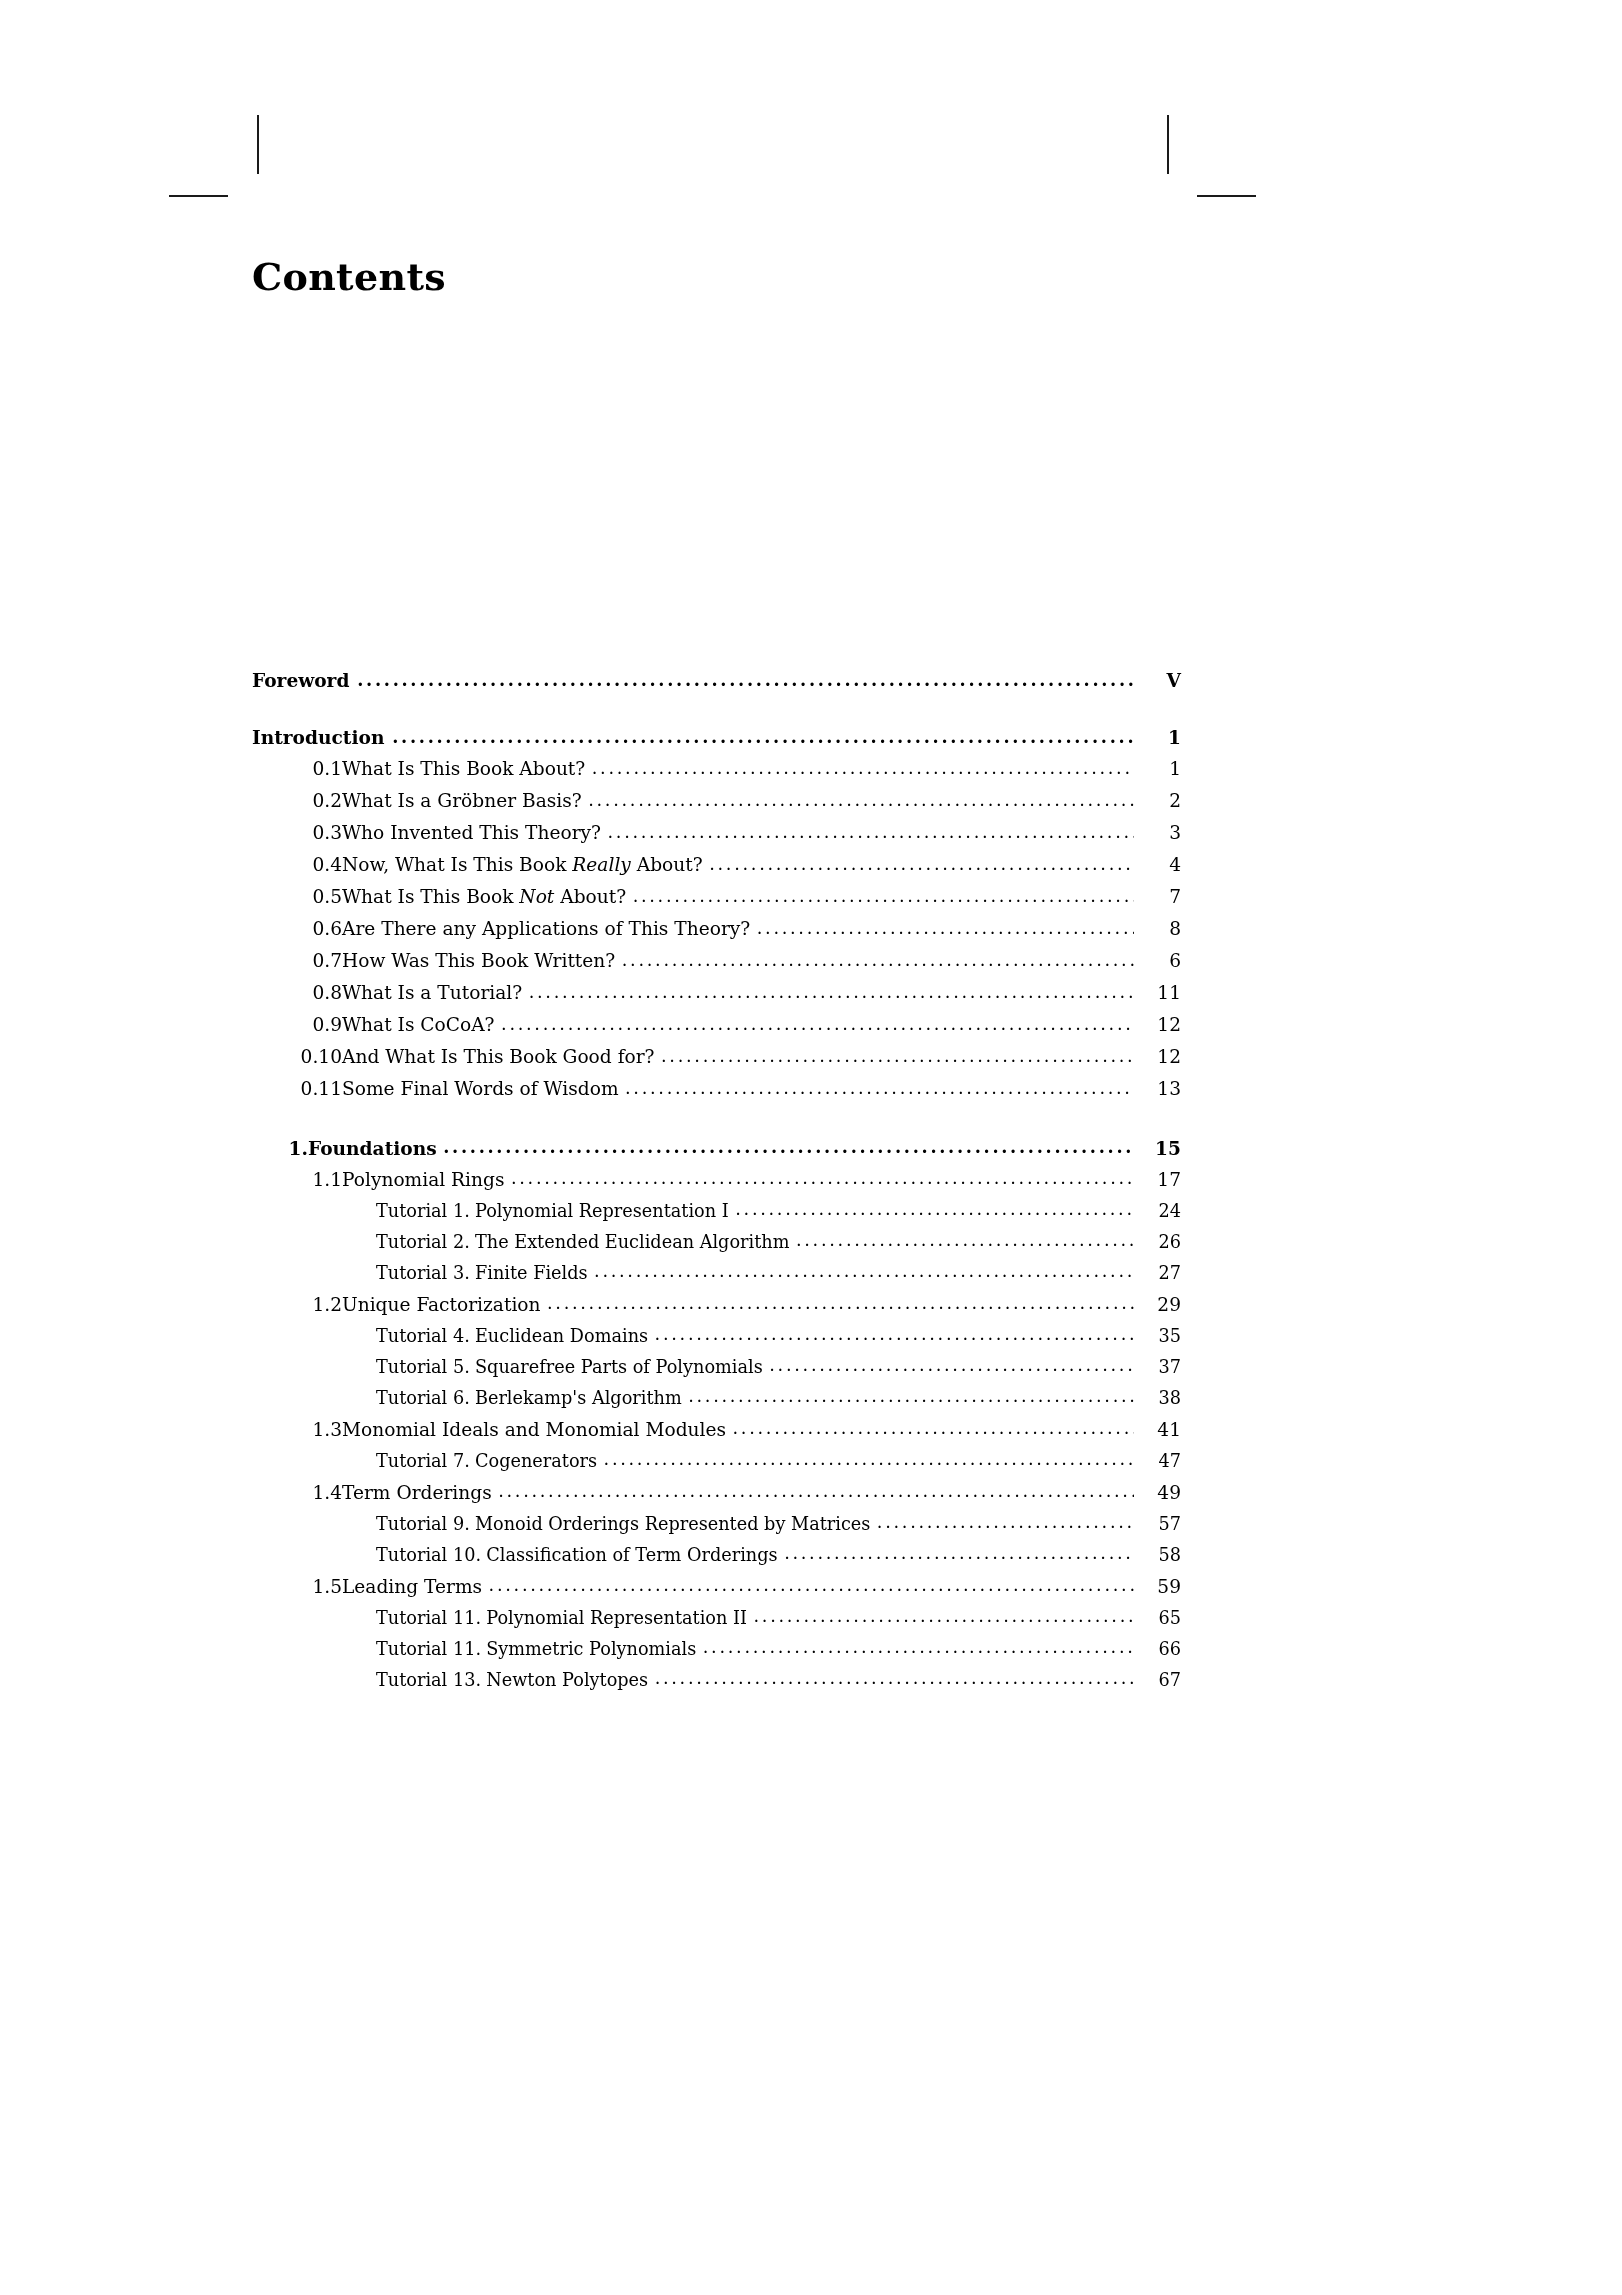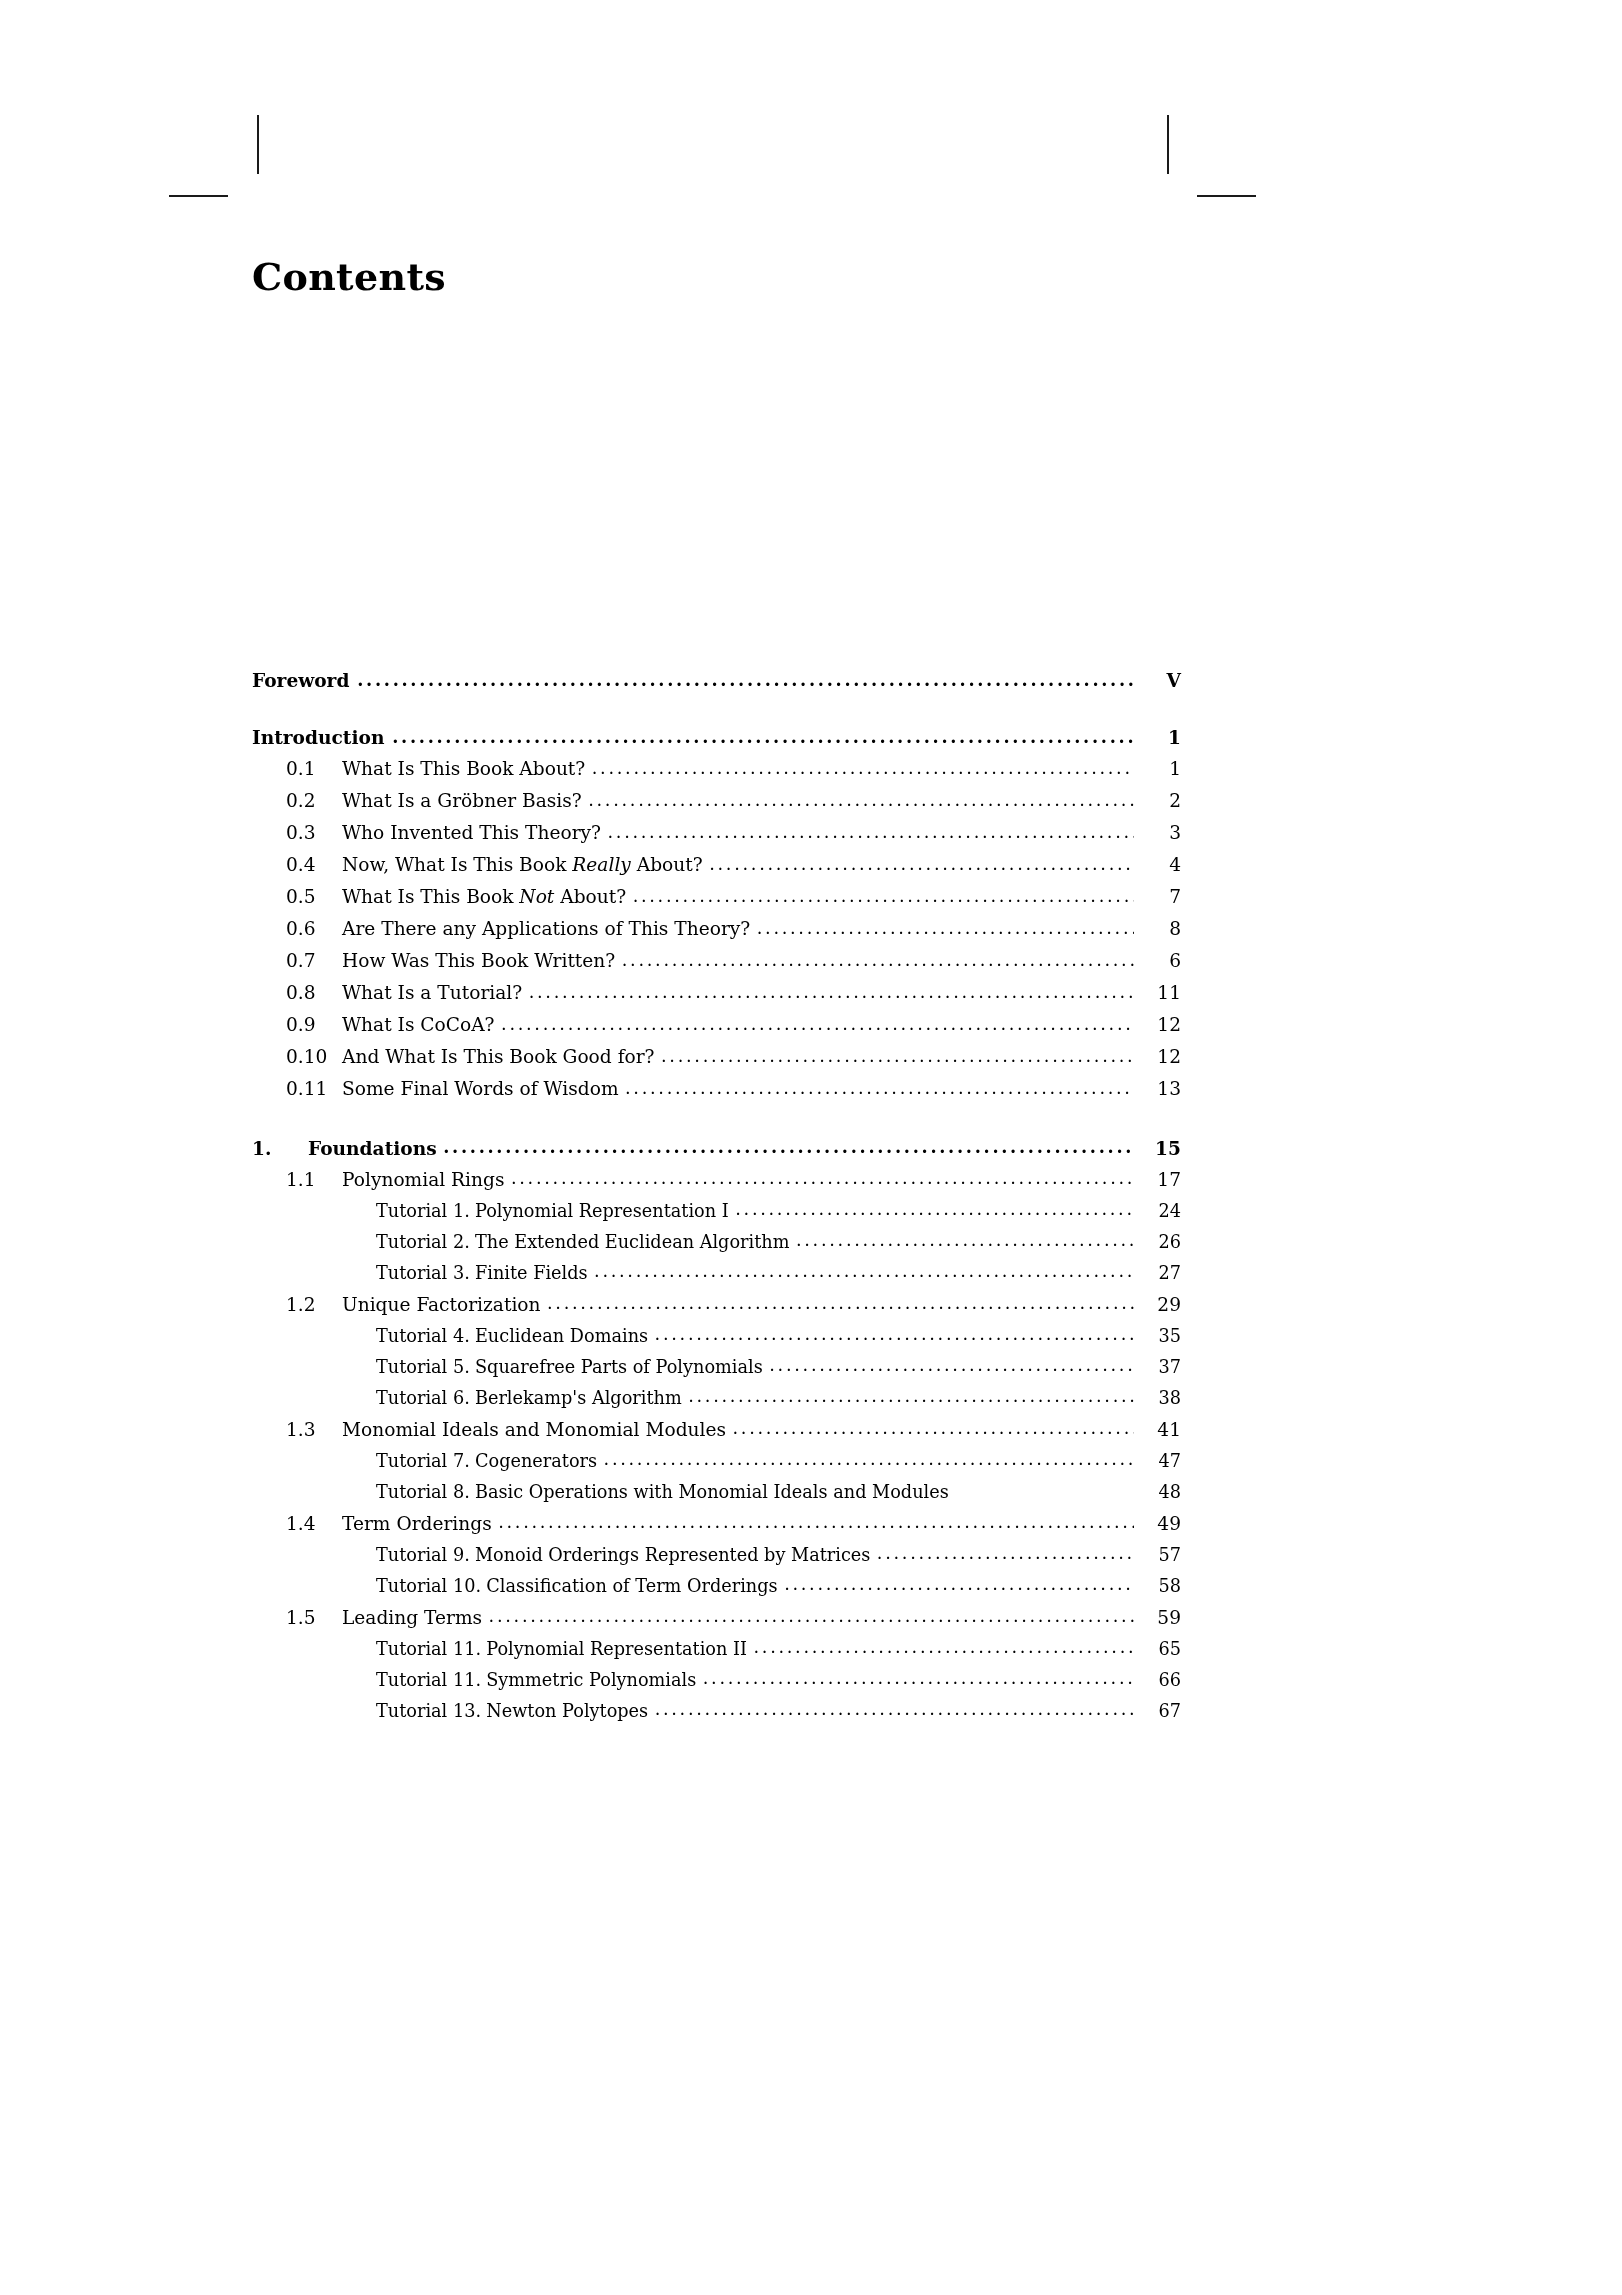"0.1" .row .num { text-align: left -> right }
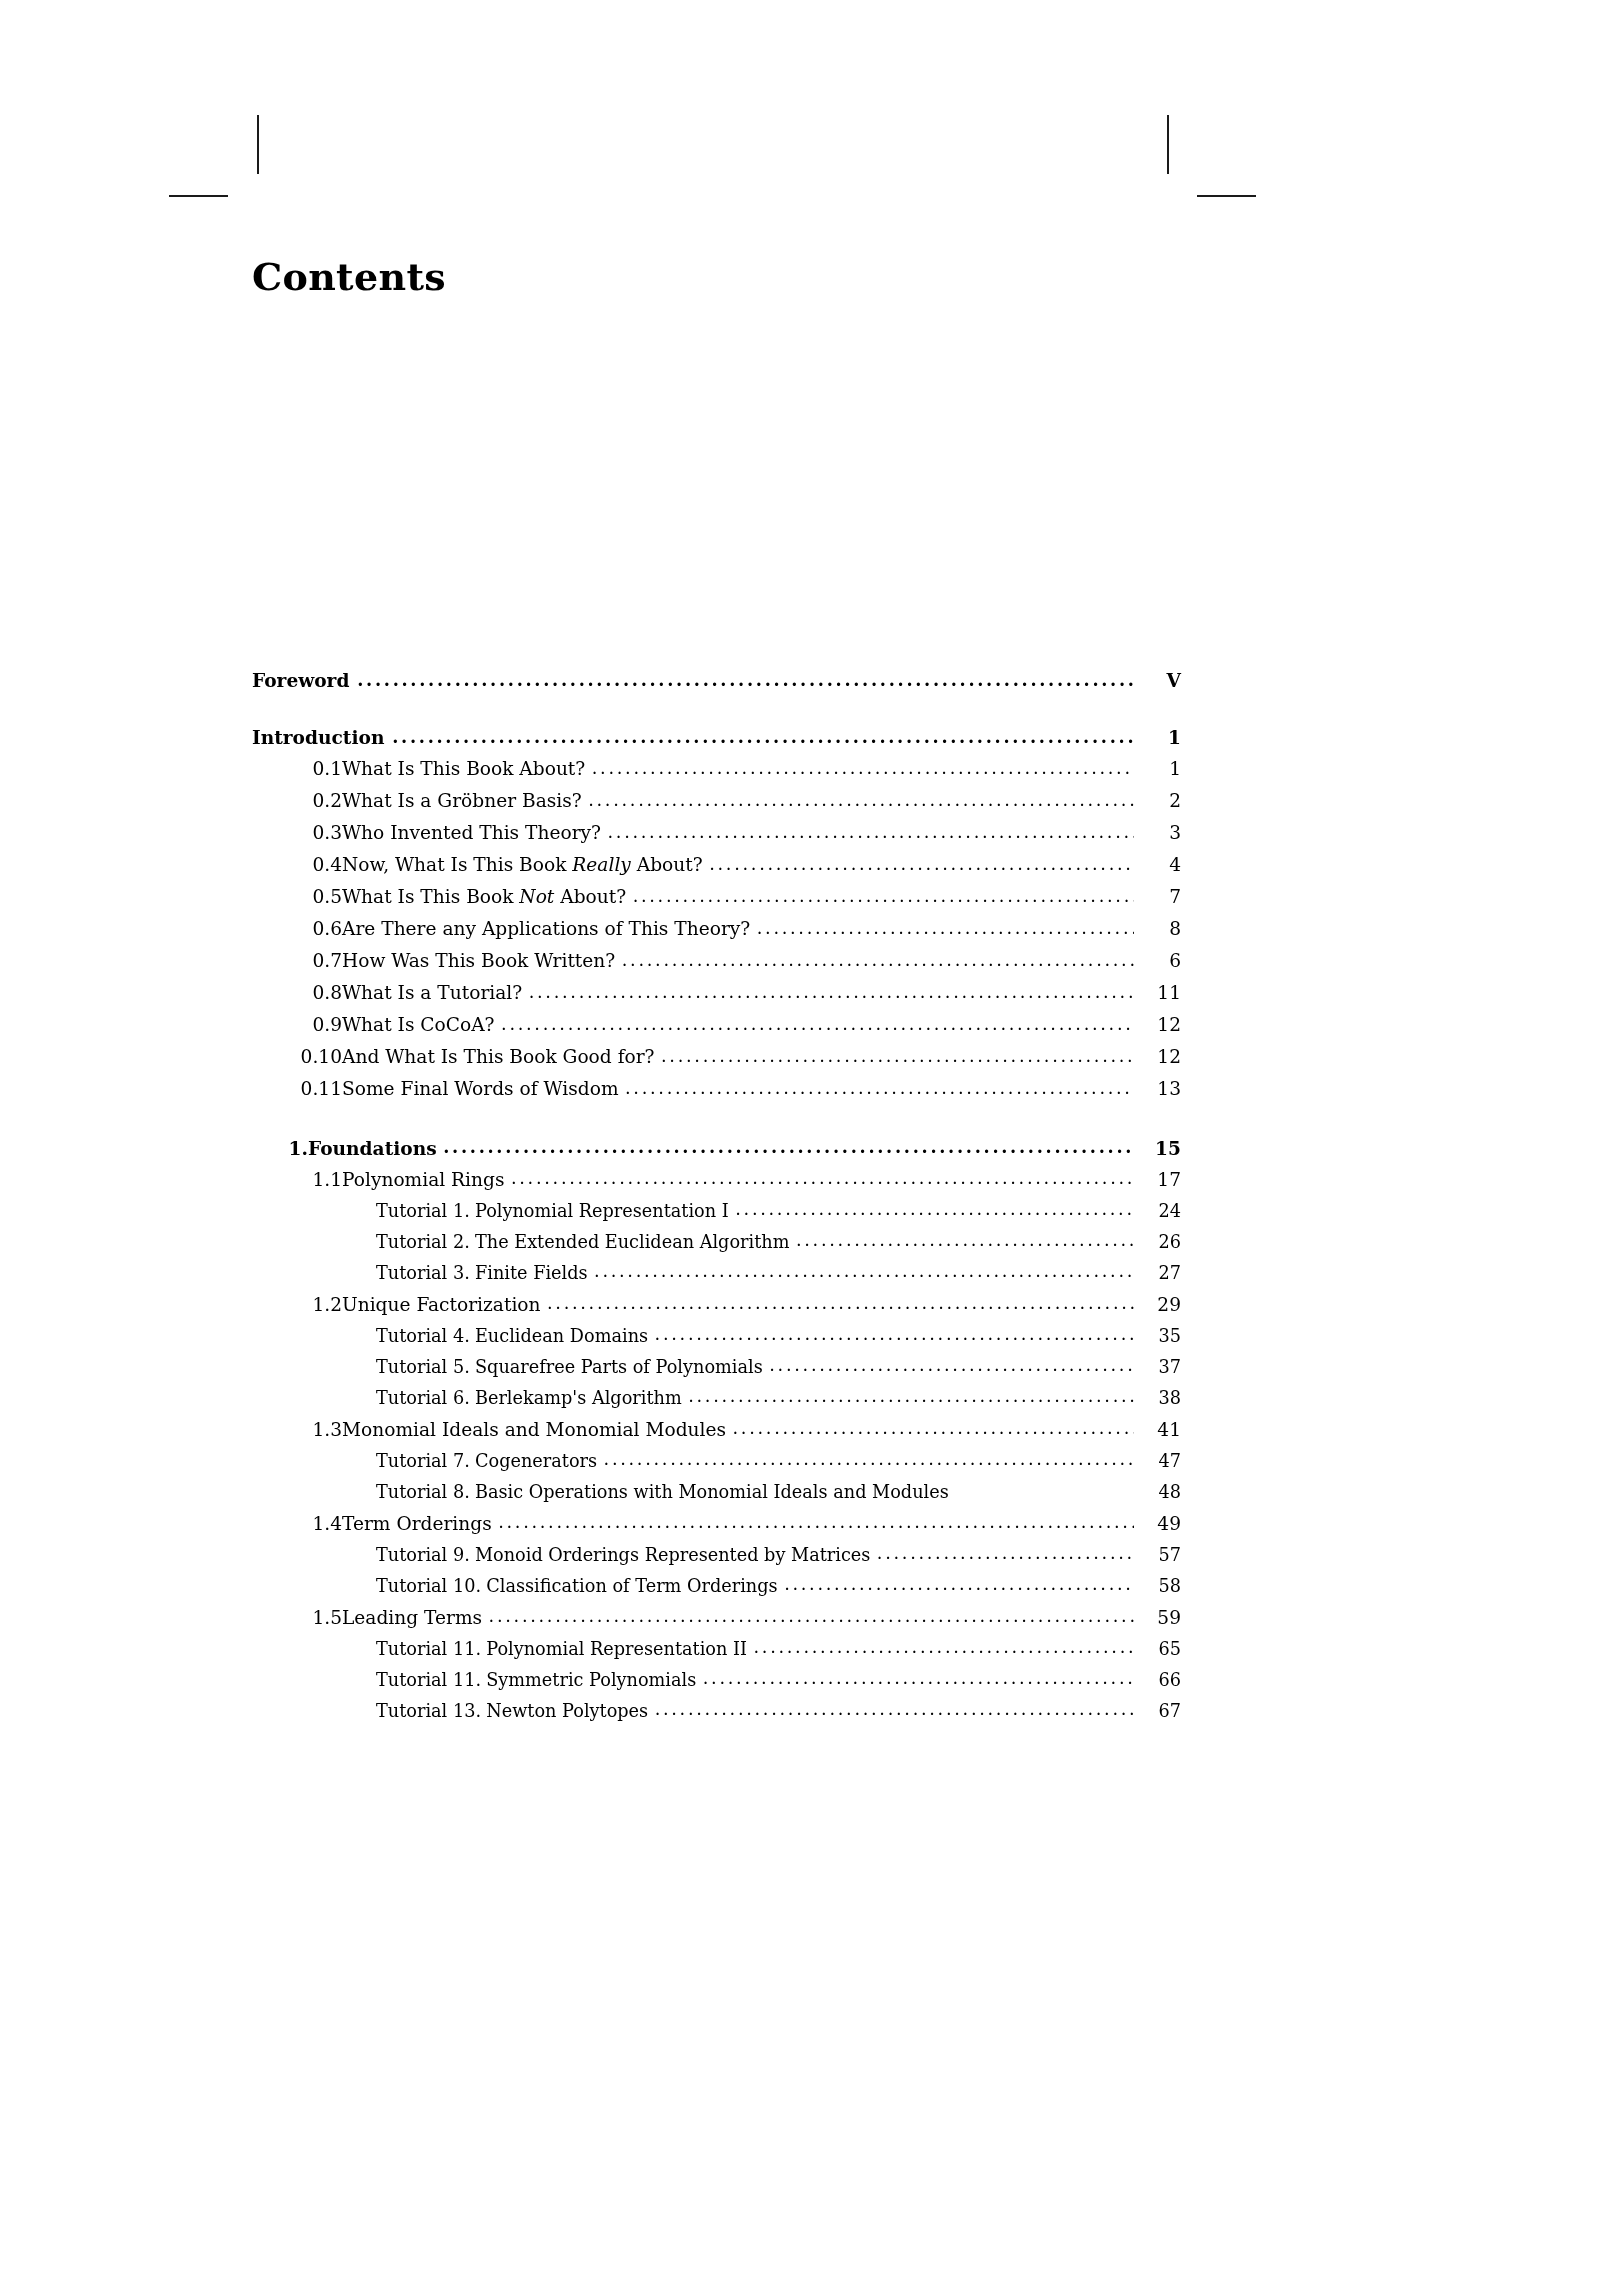"Tutorial 8." div.row { html: <div> <span>Tutorial 8.</span> <span>Basic Operations with Monomial Ideals and Modules</span> <span></span> <span>48</span> </div> -> none }
